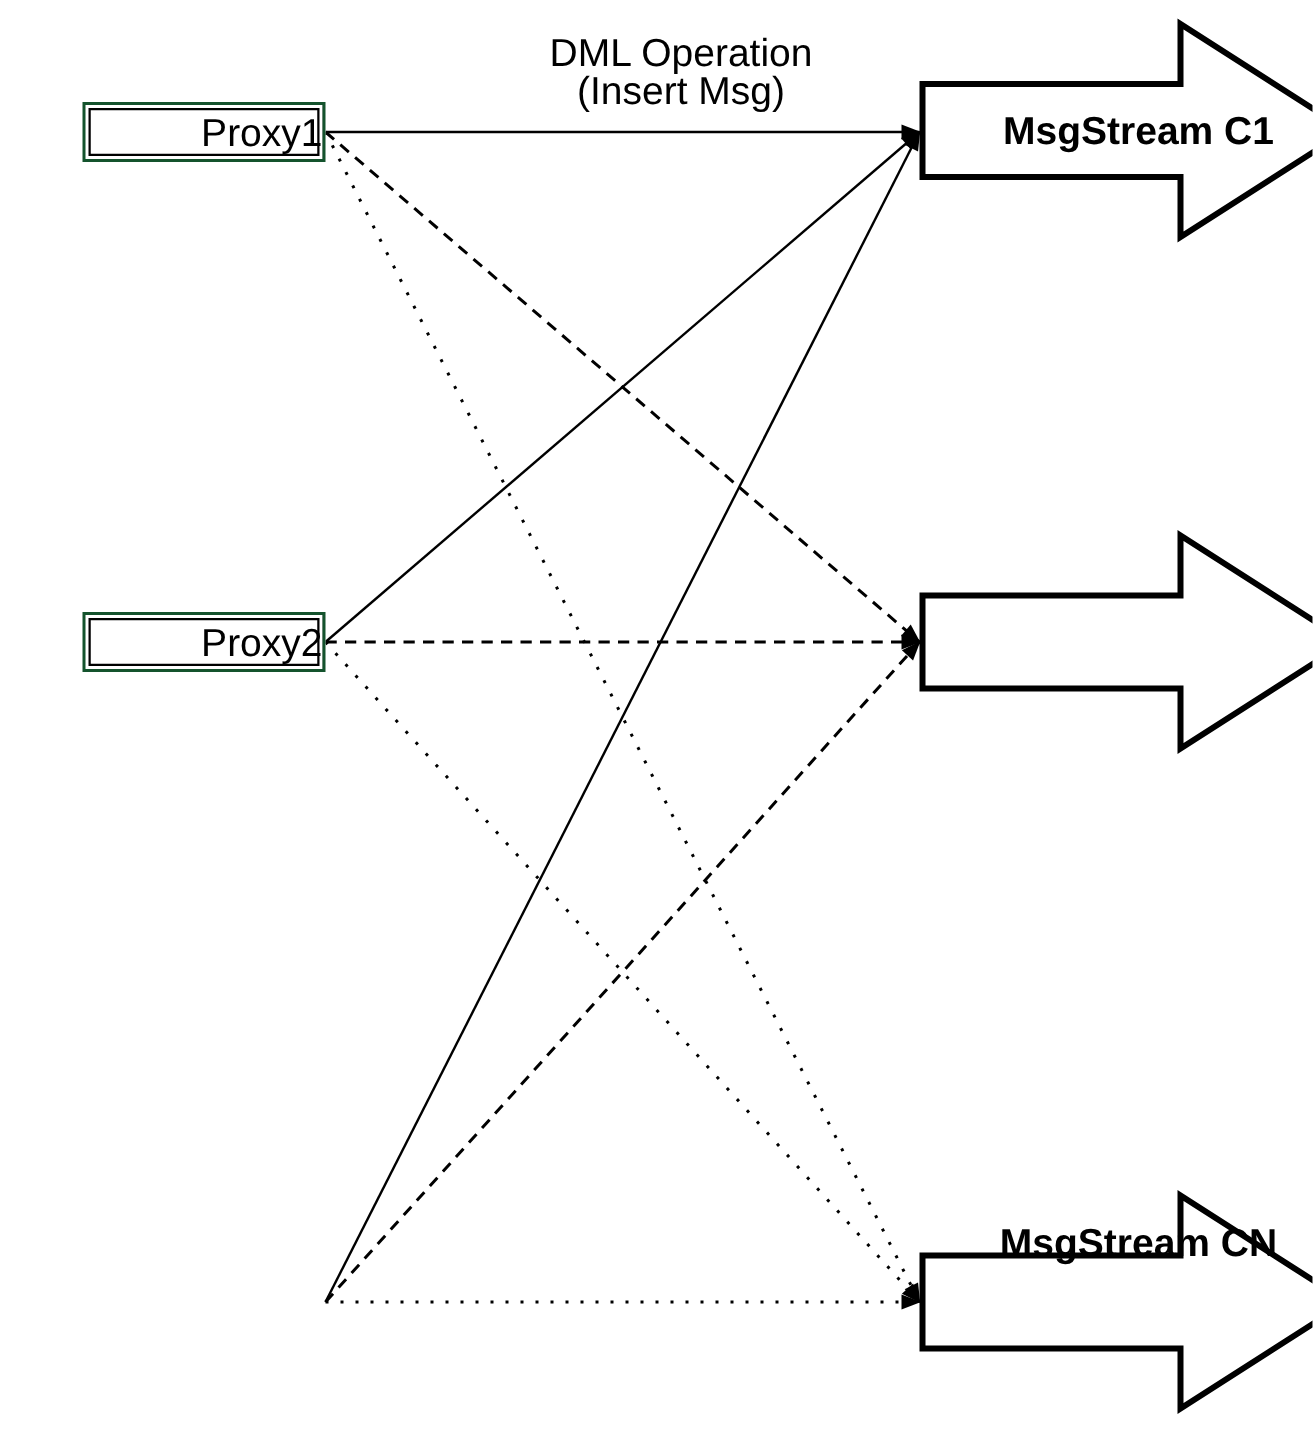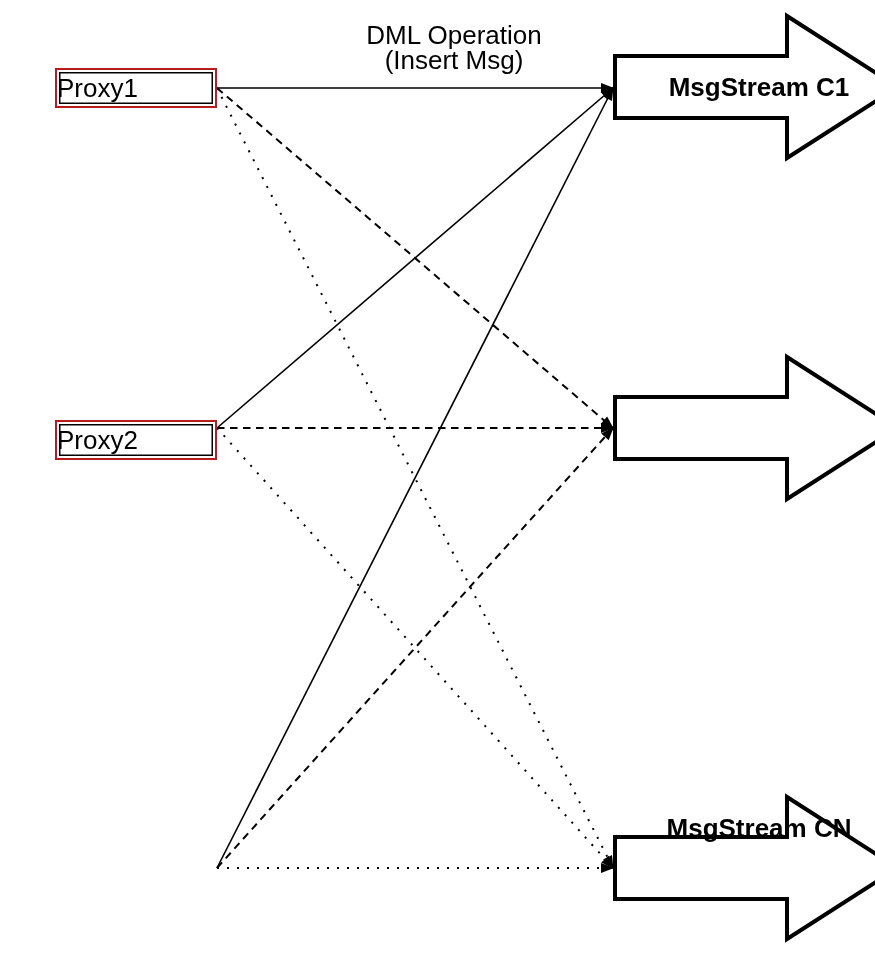"Proxy1" .proxy { border: 2px solid #b91c1c -> 2px solid #14532d; justify-content: flex-start -> flex-end }
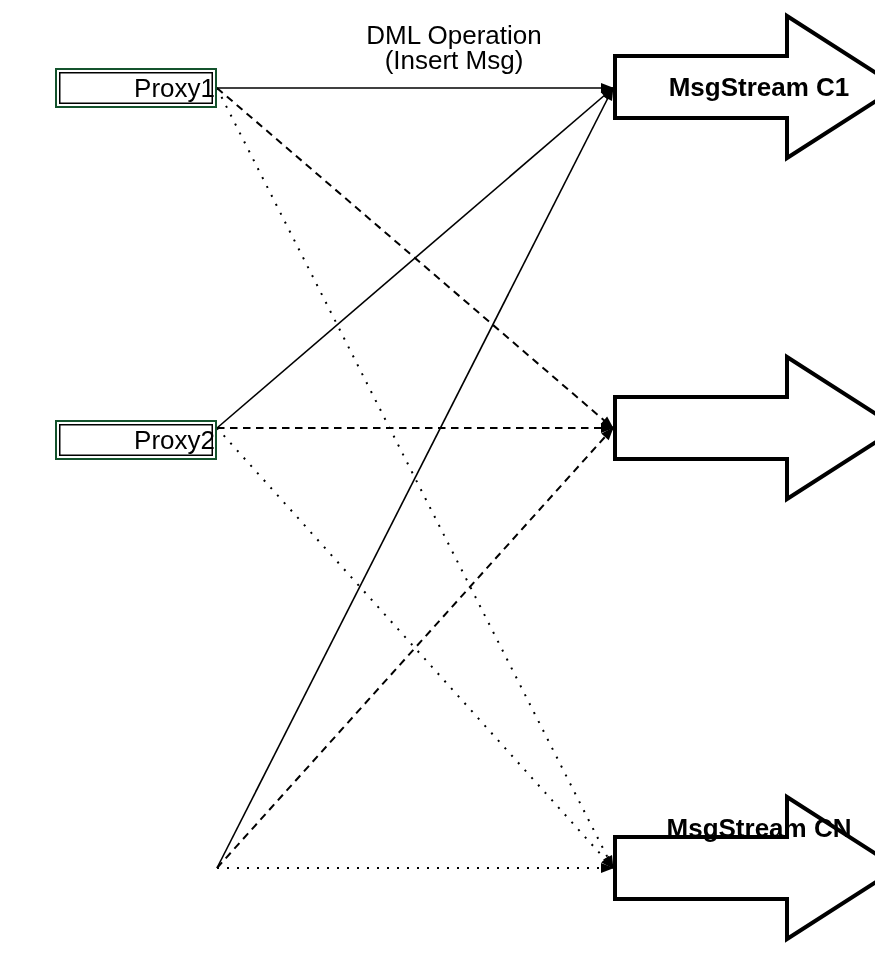"Proxy2" div.proxy { top: 420px -> 408px }
